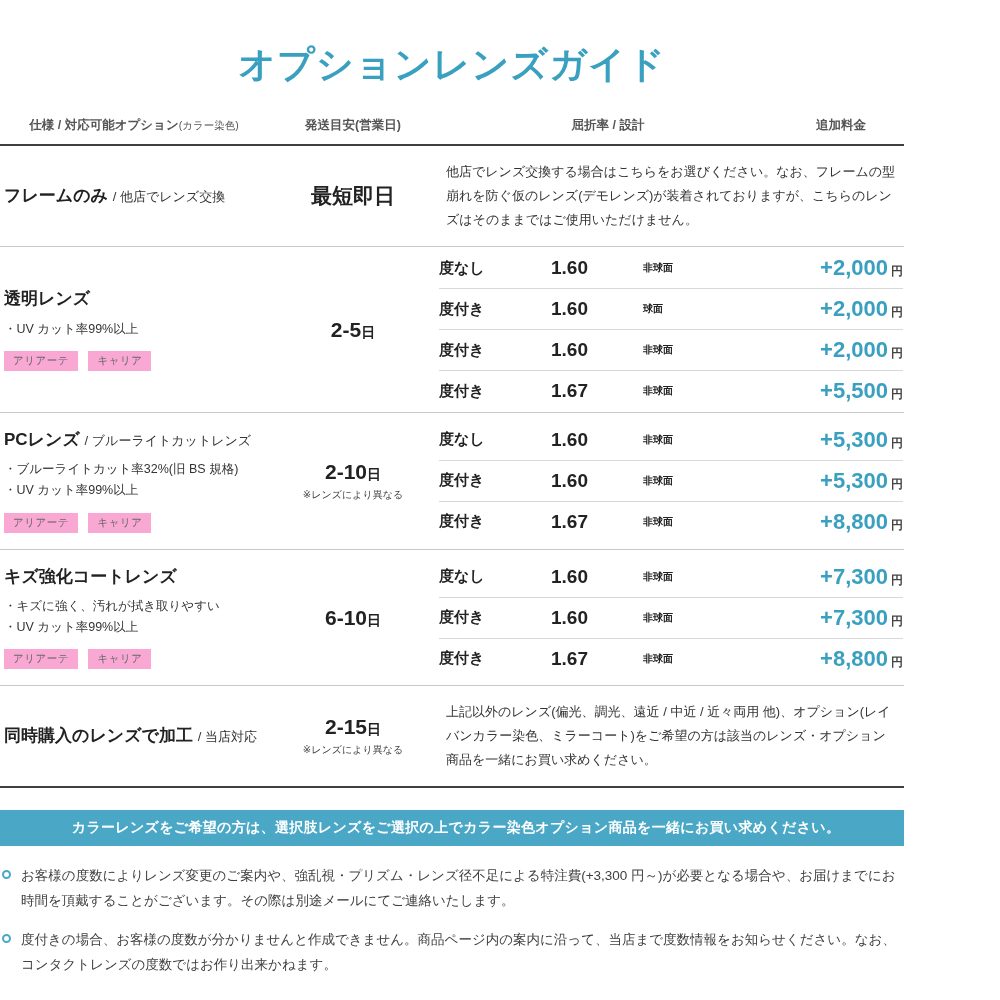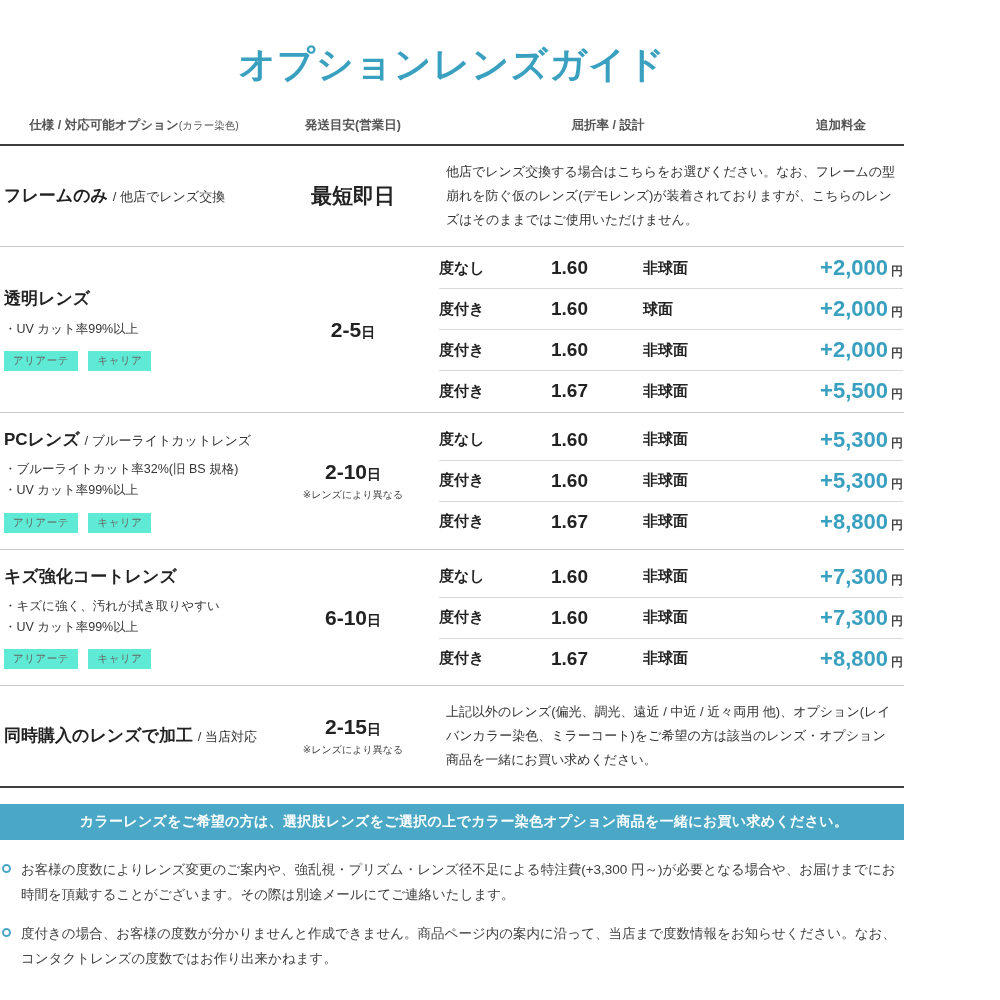"非球面" .design { font-size: 15px -> 10px }
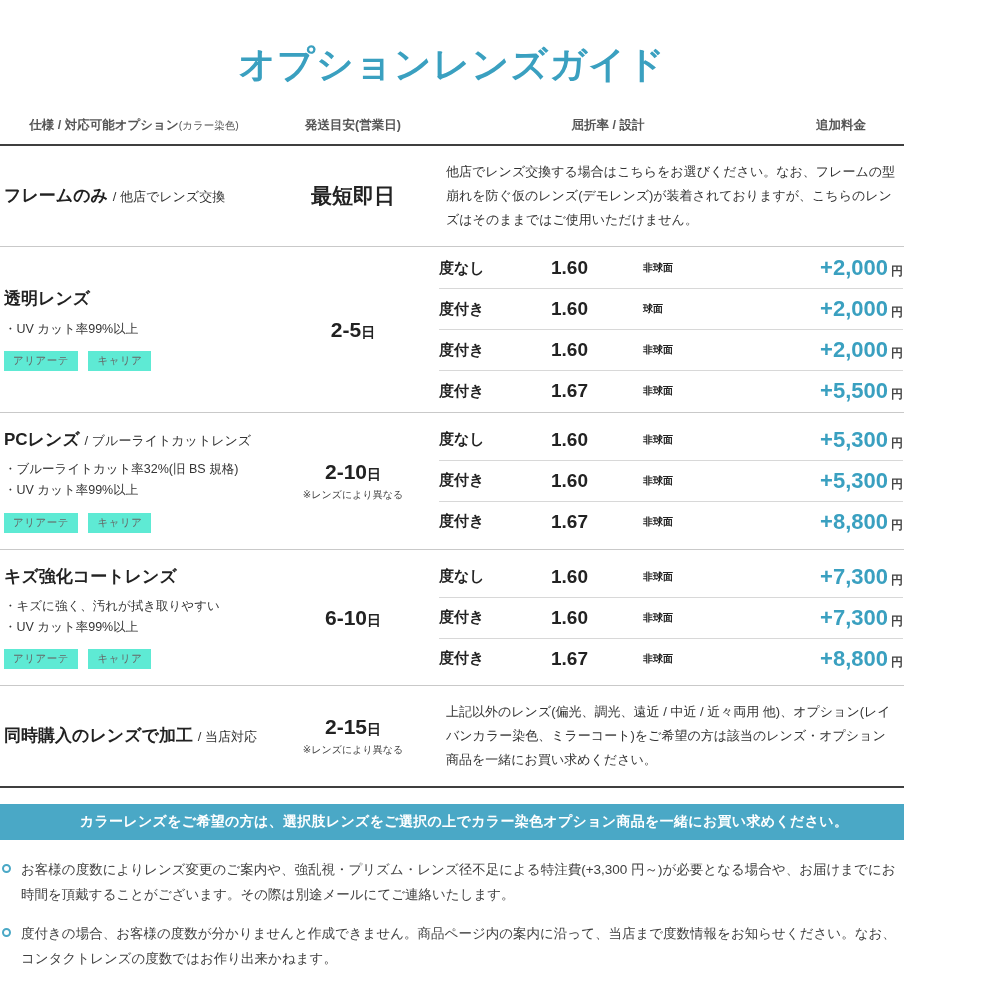"アリアーテ" .tag { background: #5eead4 -> #f9a8d4 }
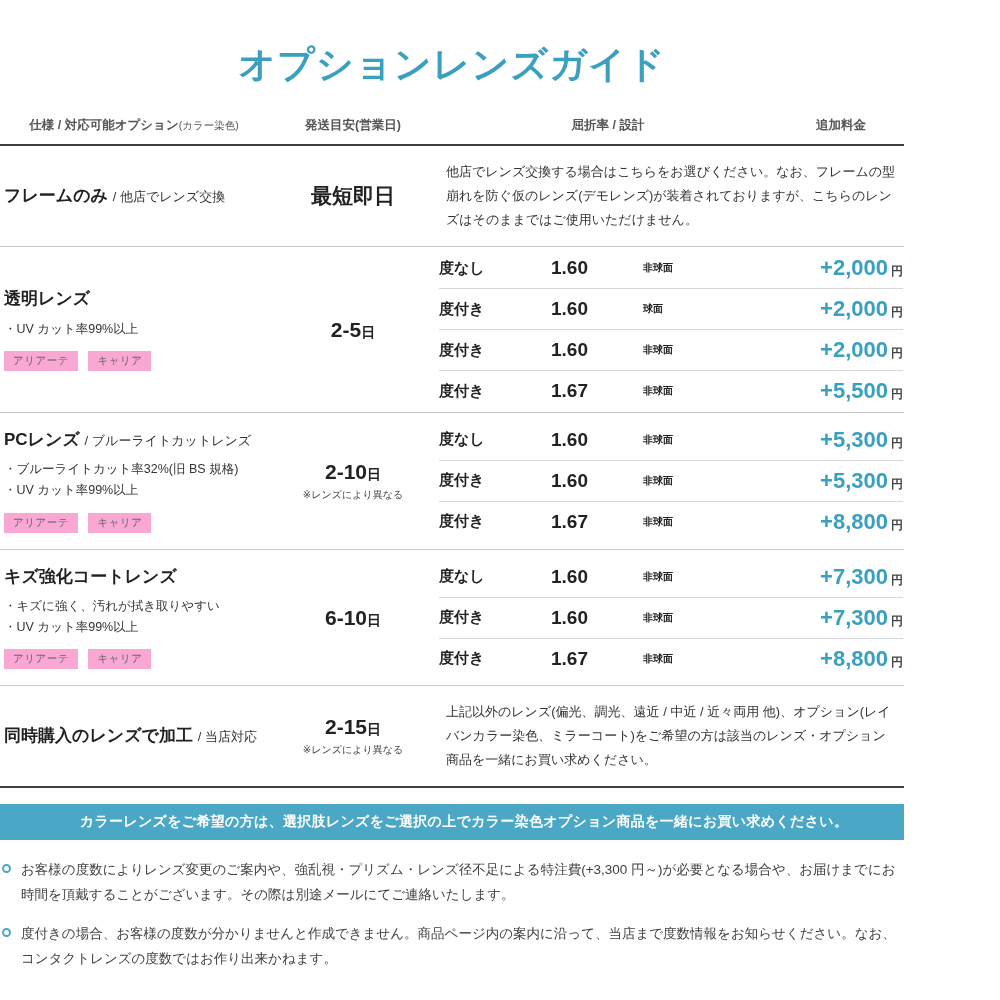"カラーレンズをご希望の方は、選択肢レンズをご選択の上でカラー染色オプション商品を" .banner { margin: 16px auto 0 auto -> 22px auto 0 auto; padding: 9px 12px -> 9px 4px }
